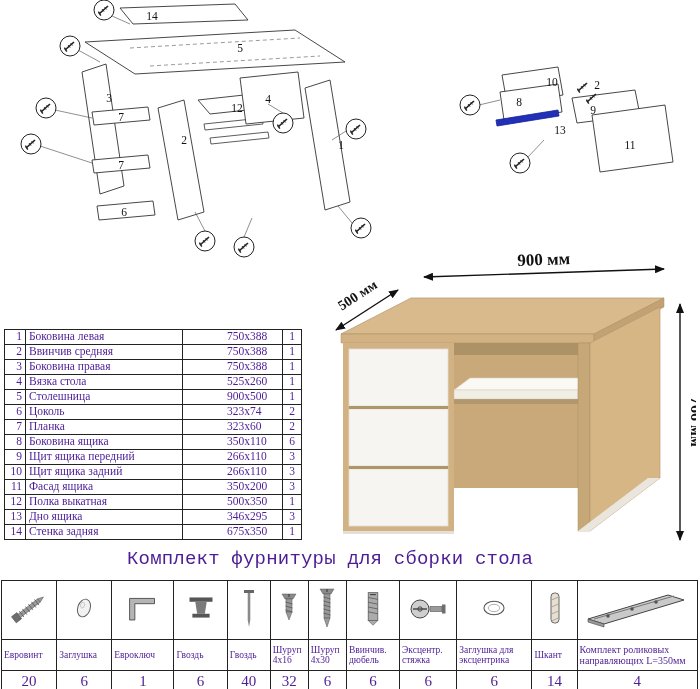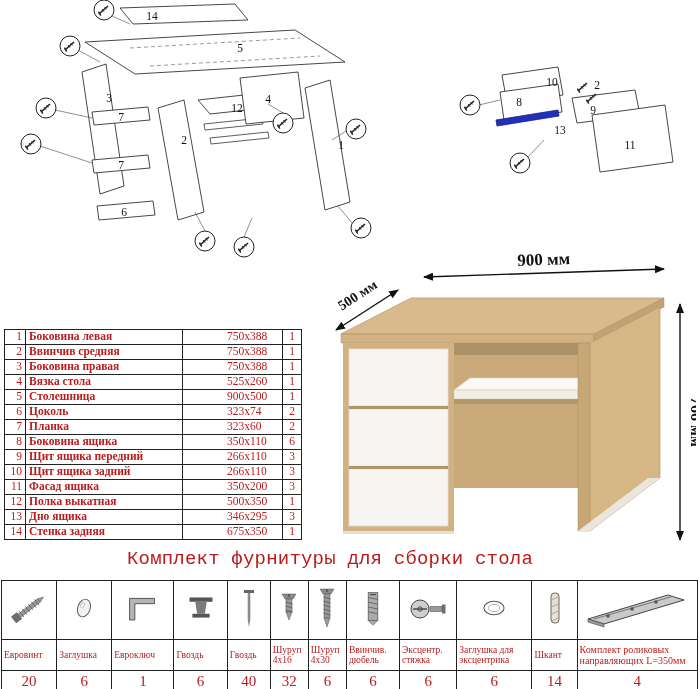"14" .sheet { color: #b91c1c -> #4c1d95 }
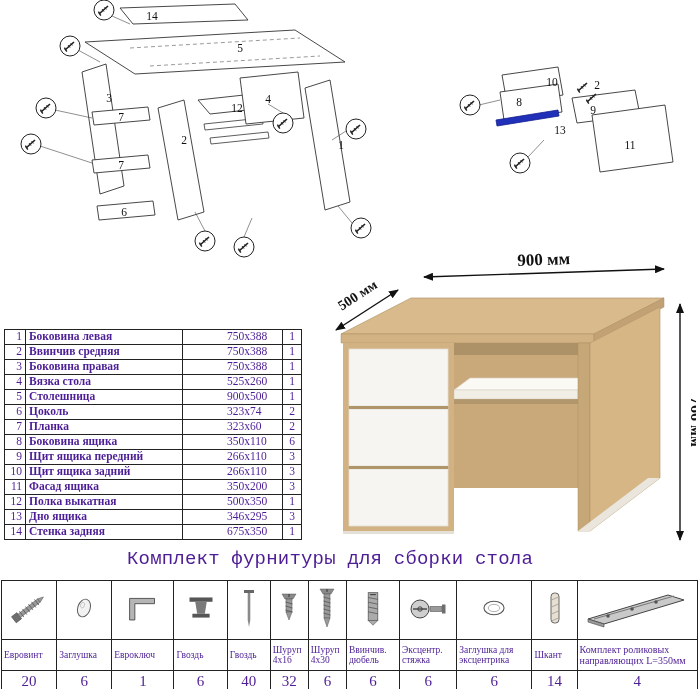"Боковина левая" .parts-table td.name { font-weight: bold -> none }
